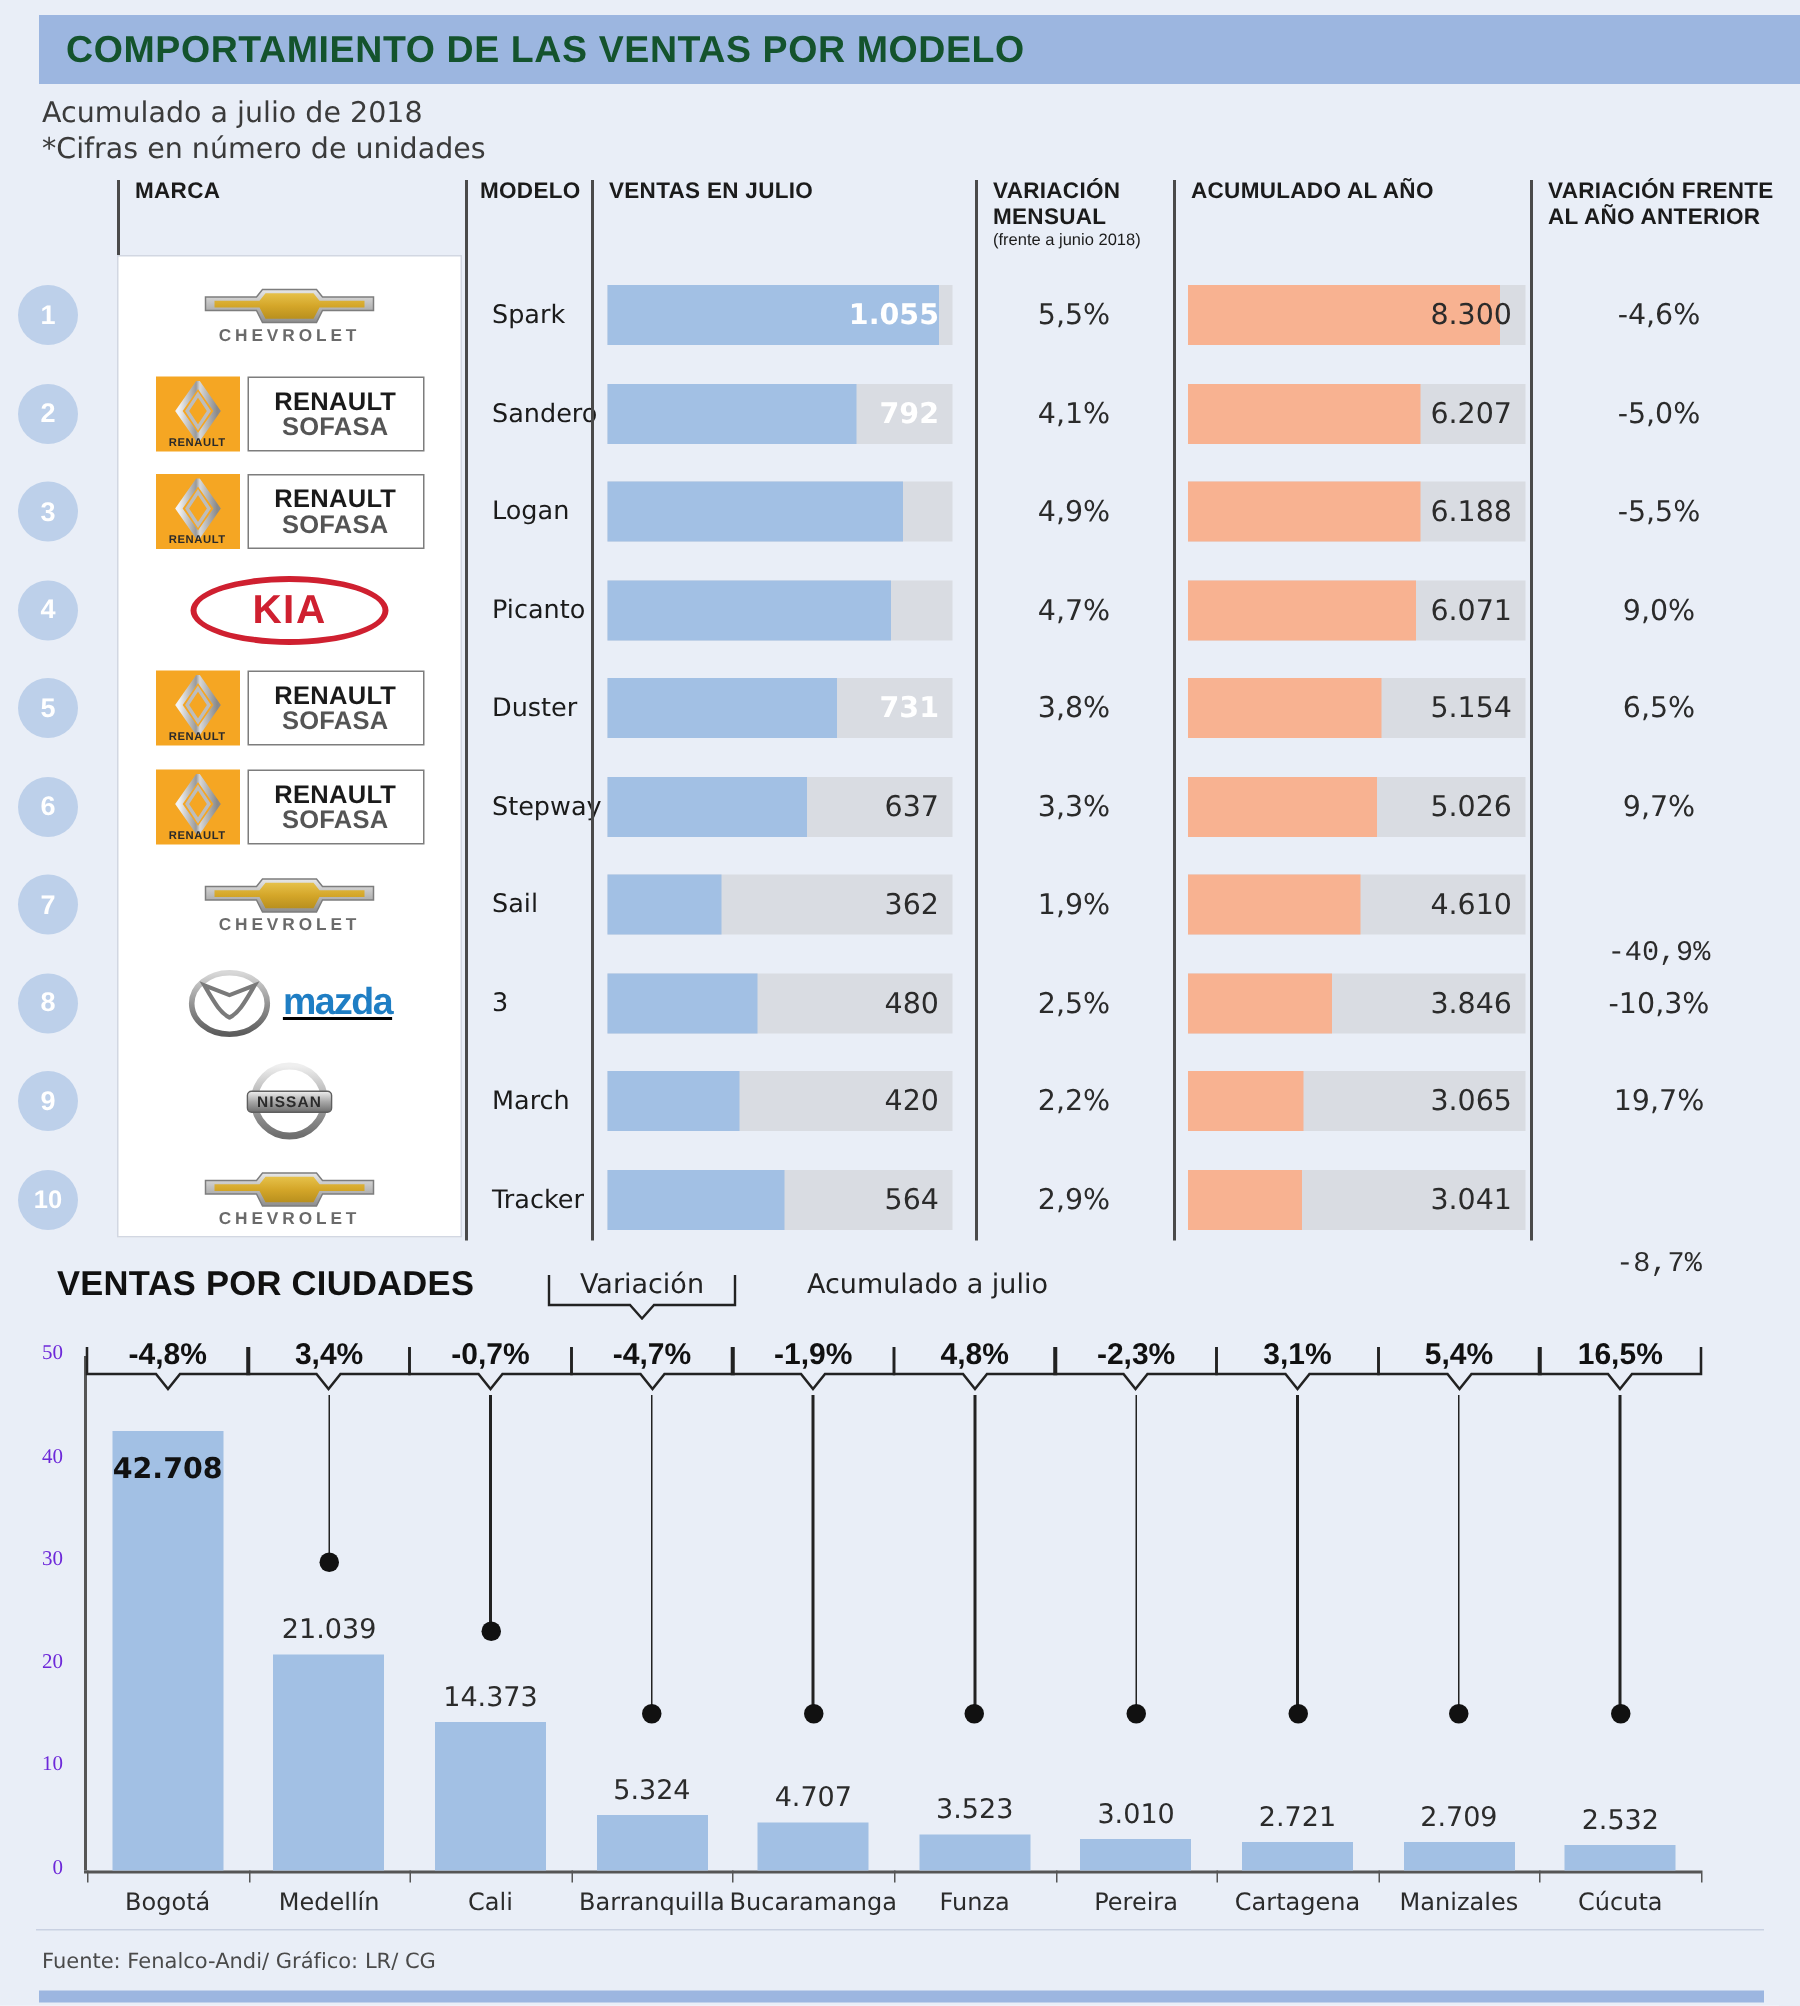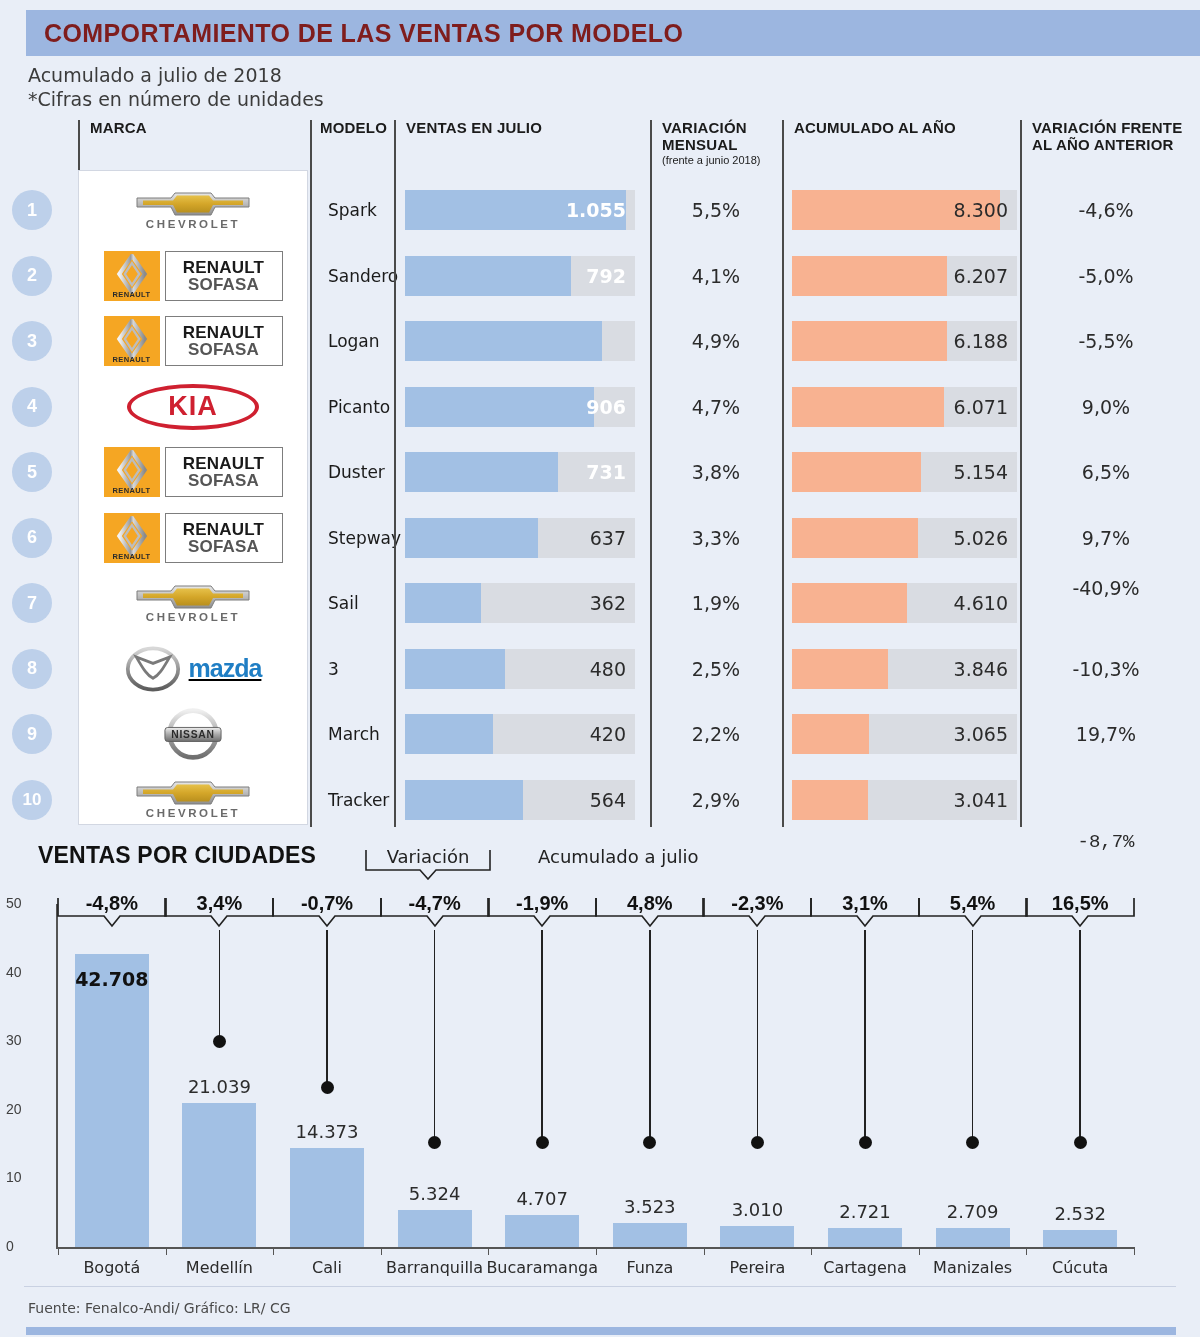"COMPORTAMIENTO DE LAS VENTAS POR" #banner-title { color: #7f1d1d -> #14532d }
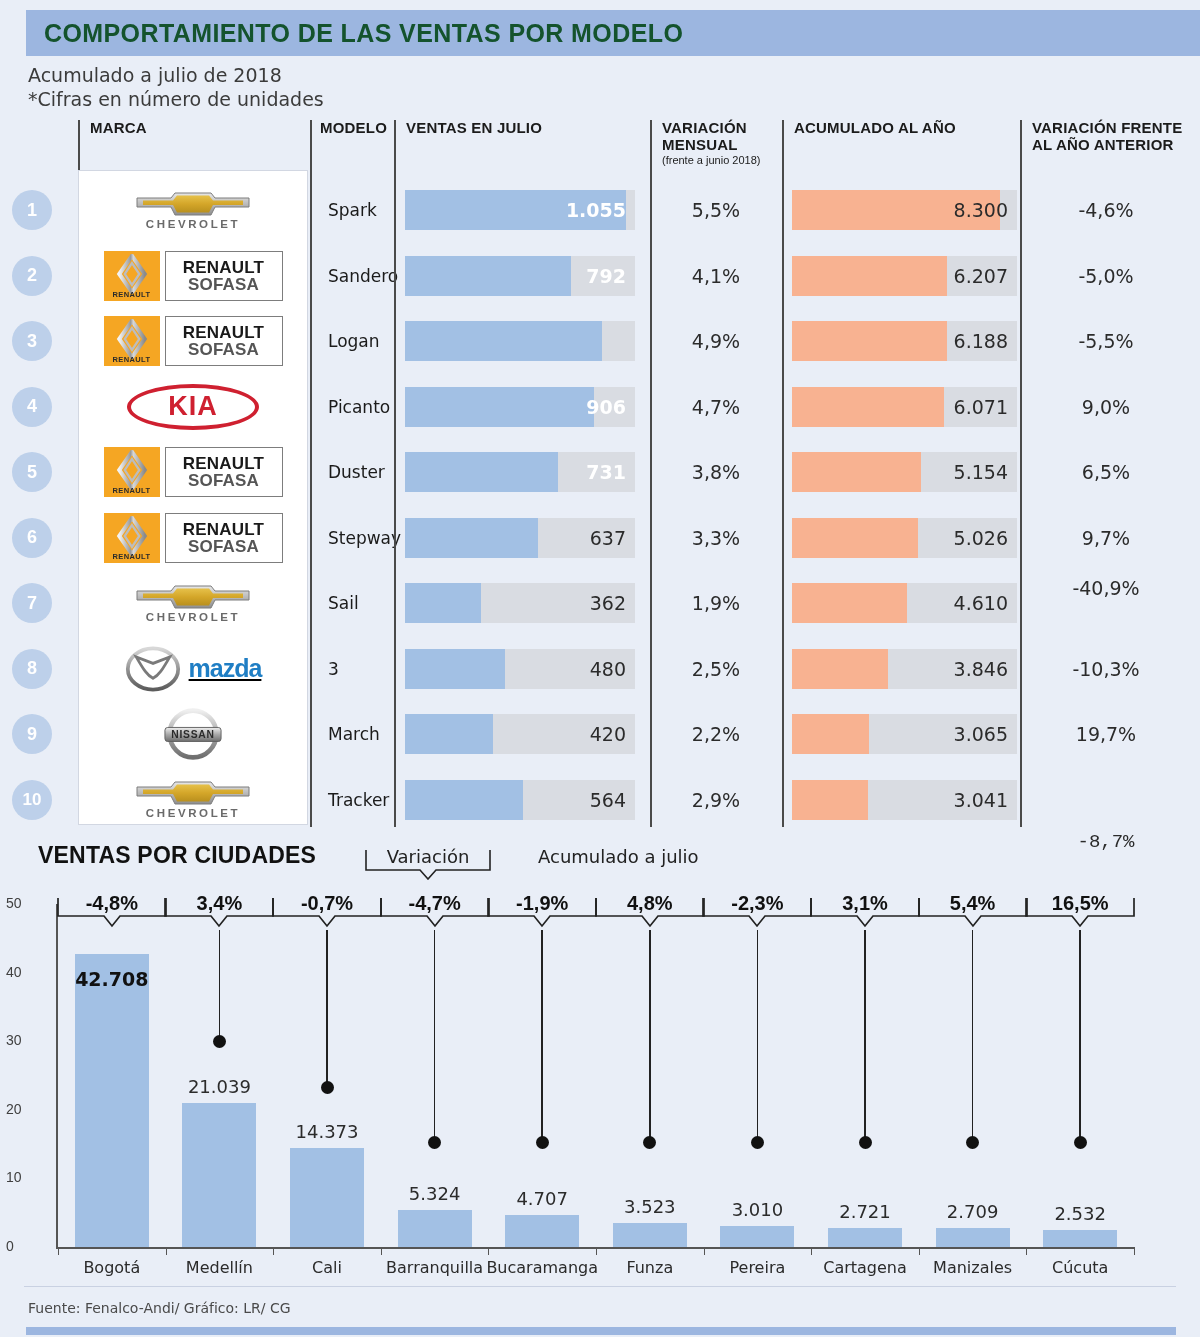"906" div.barval { html: <div>906</div> -> none }
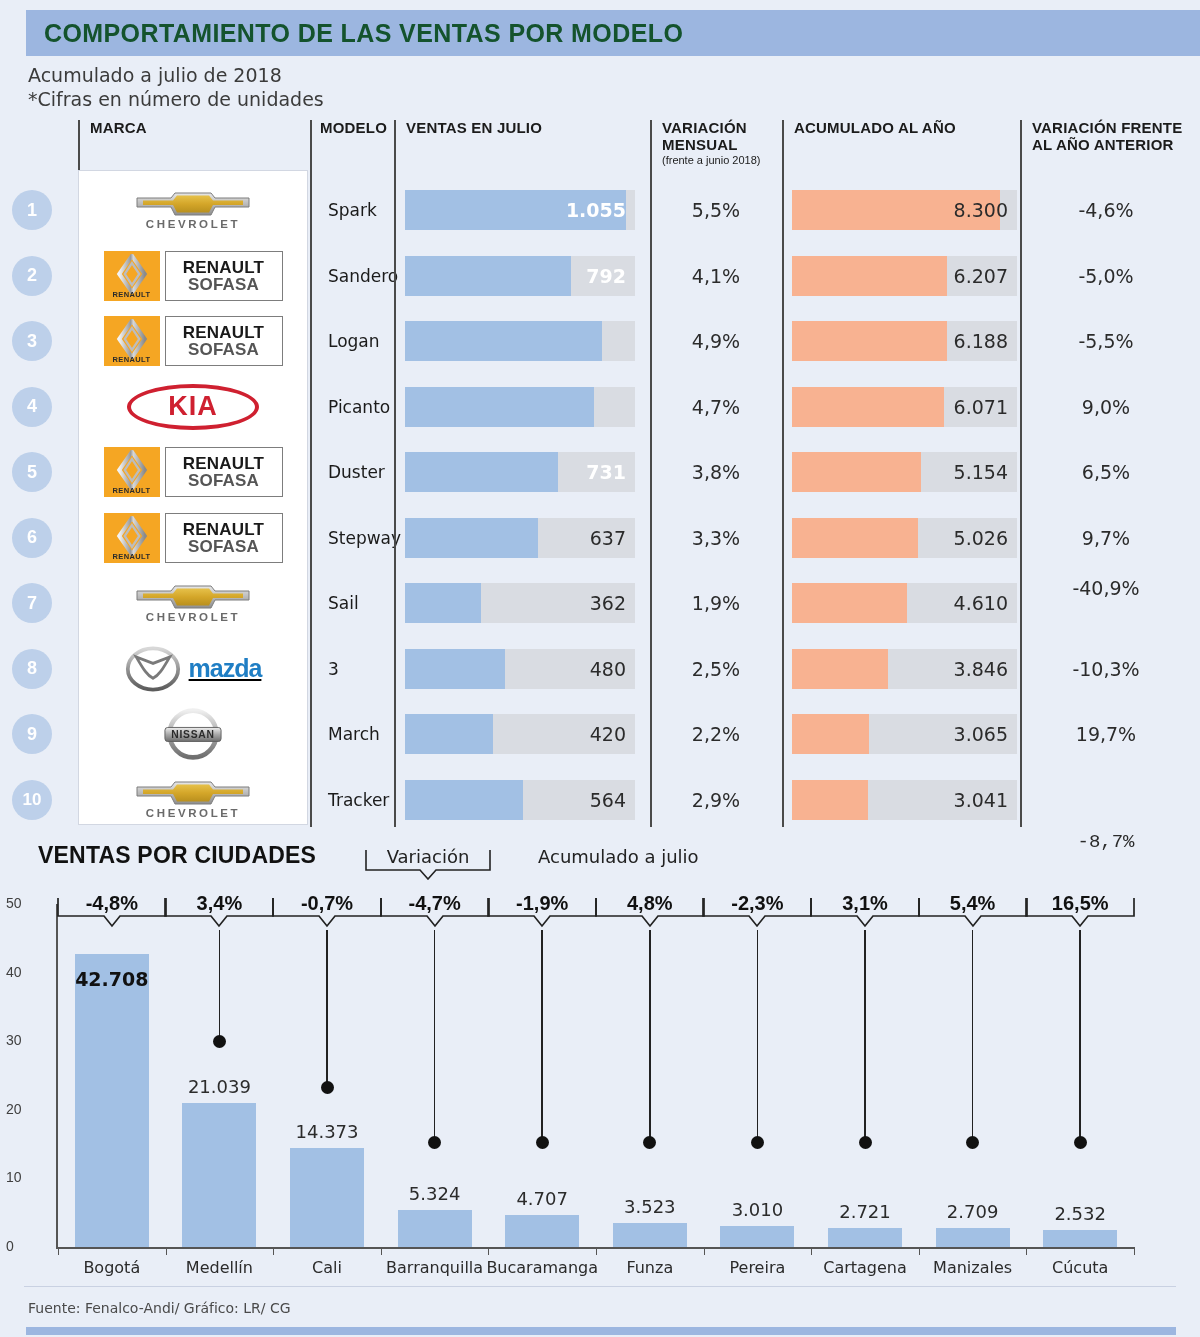"-40,9%" div.cell { font-family: none -> Liberation Mono, monospace; top: 568px -> 615px }
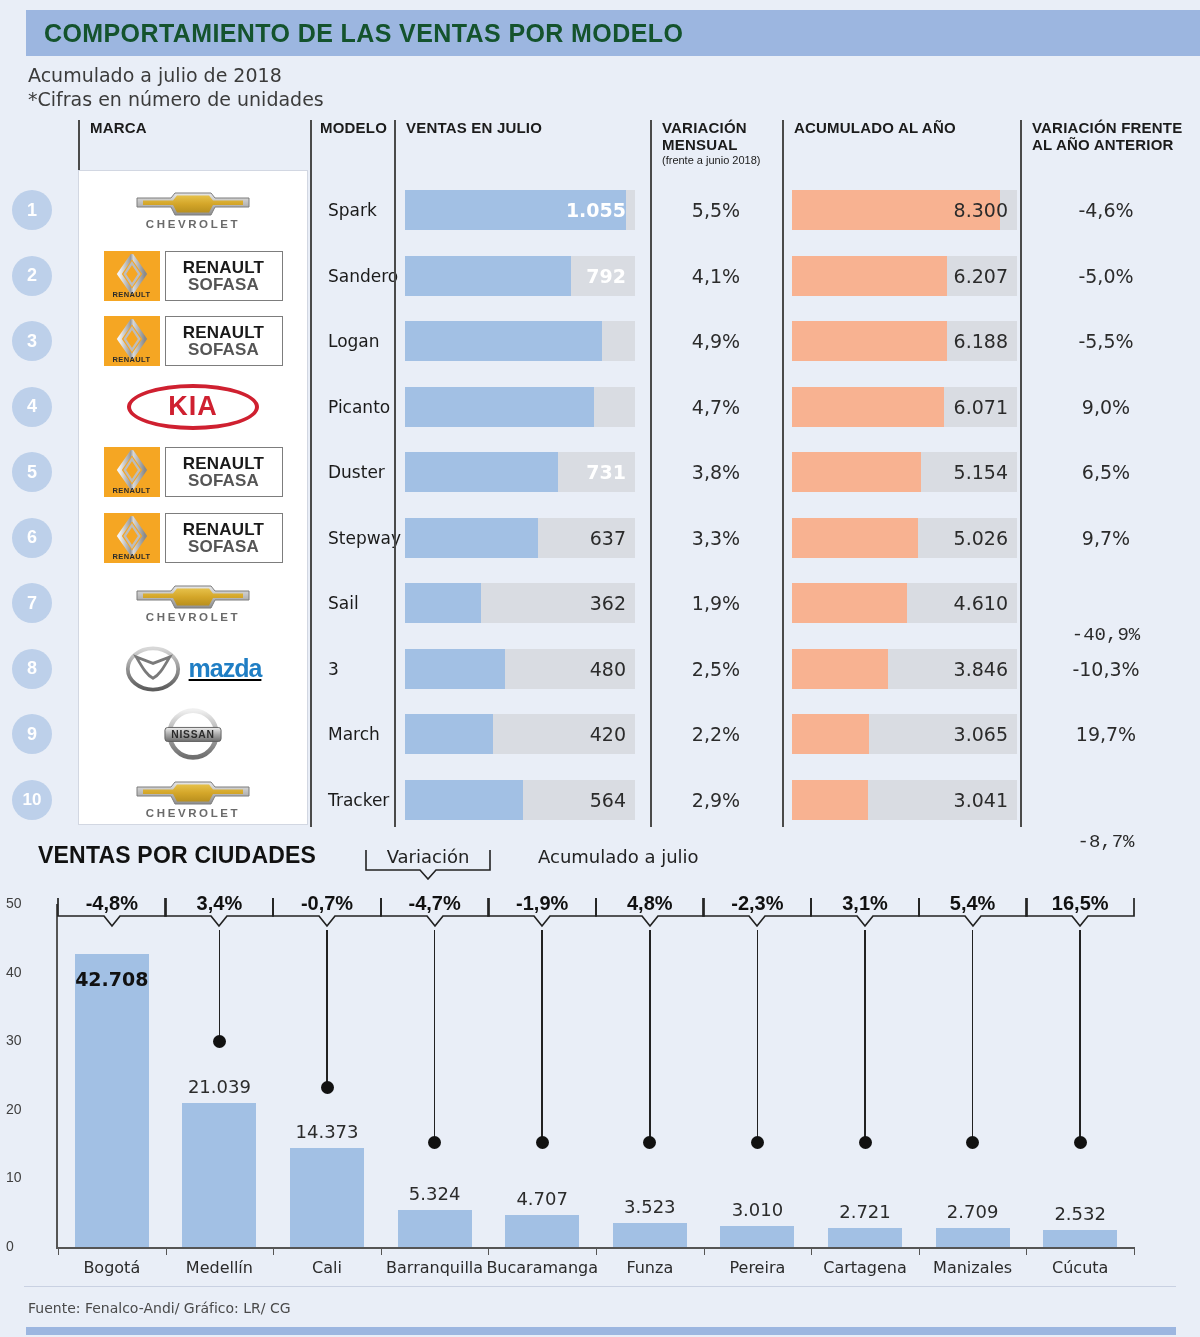"50" .ytick { color: #404040 -> #6d28d9; font-family: Liberation Sans, sans-serif -> Liberation Serif, serif; text-align: left -> right }
